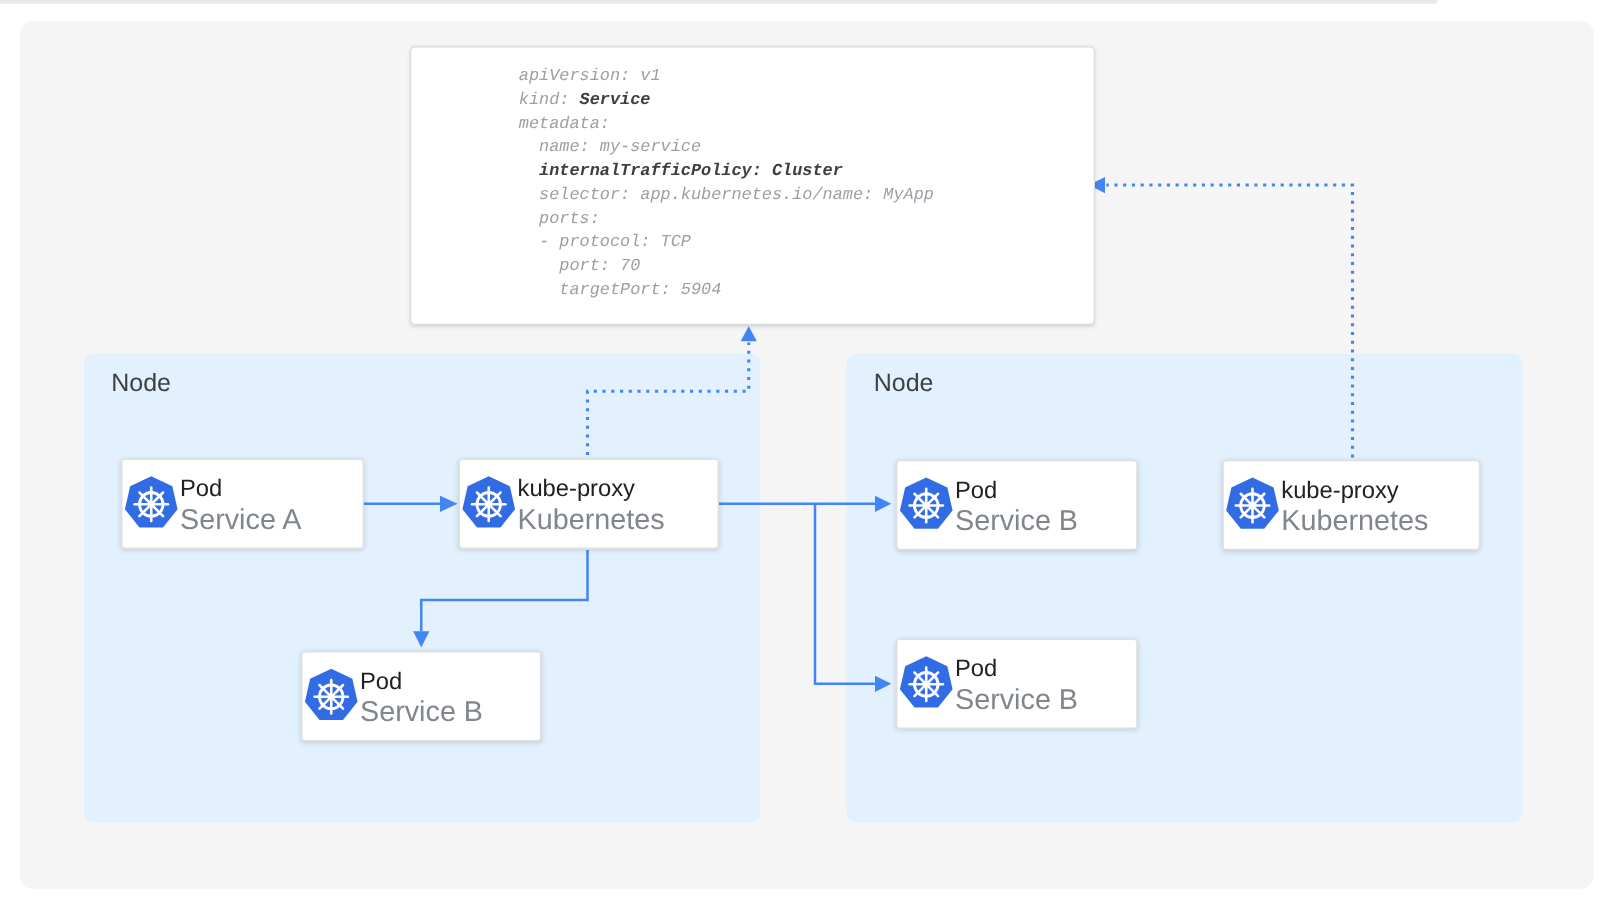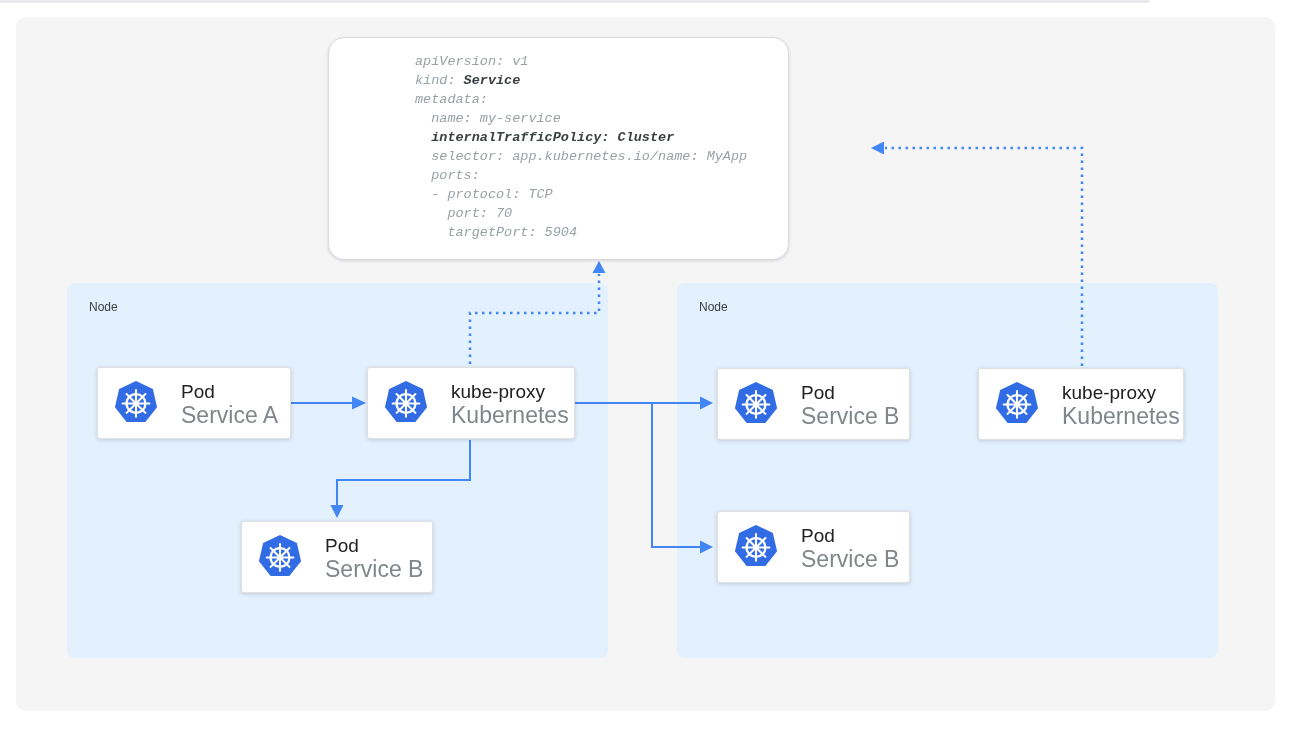"apiVersion: v1" .yaml { border-radius: 16px -> 4px; width: 461px -> 548px }
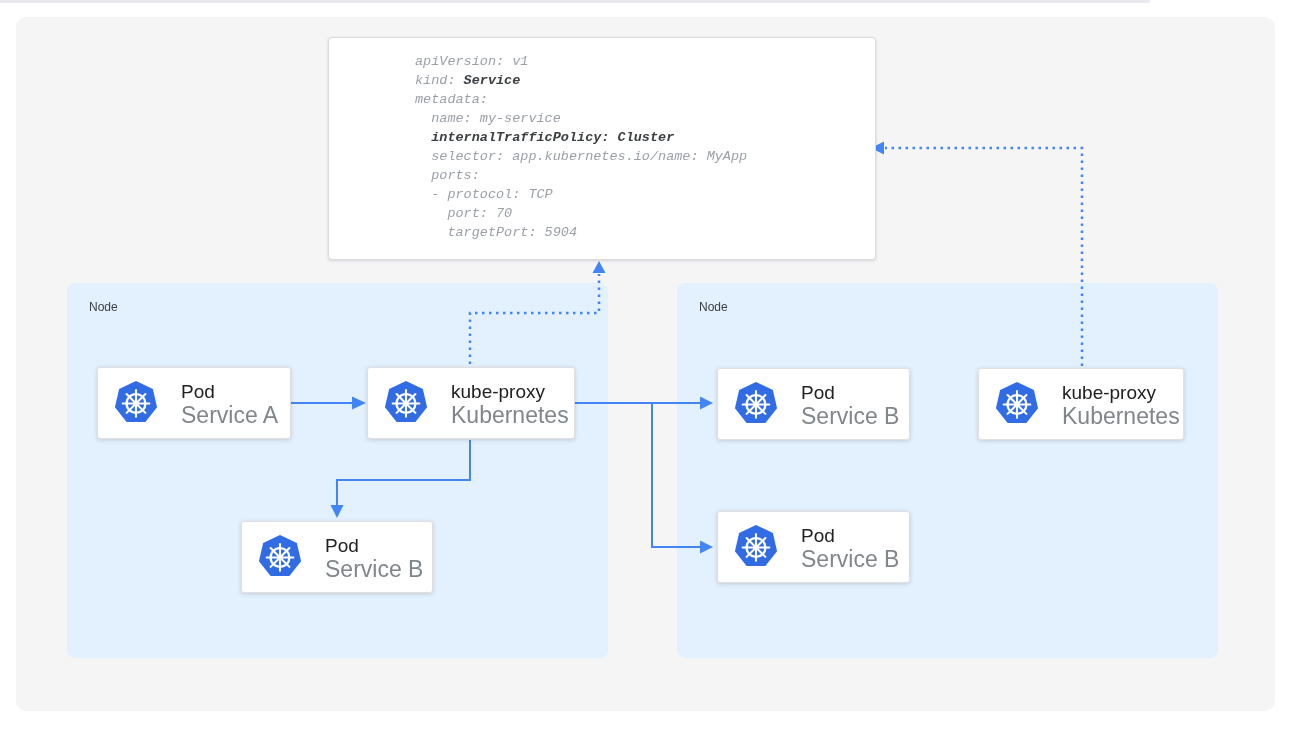"Node" .node-label { font-size: 12px -> 20px }
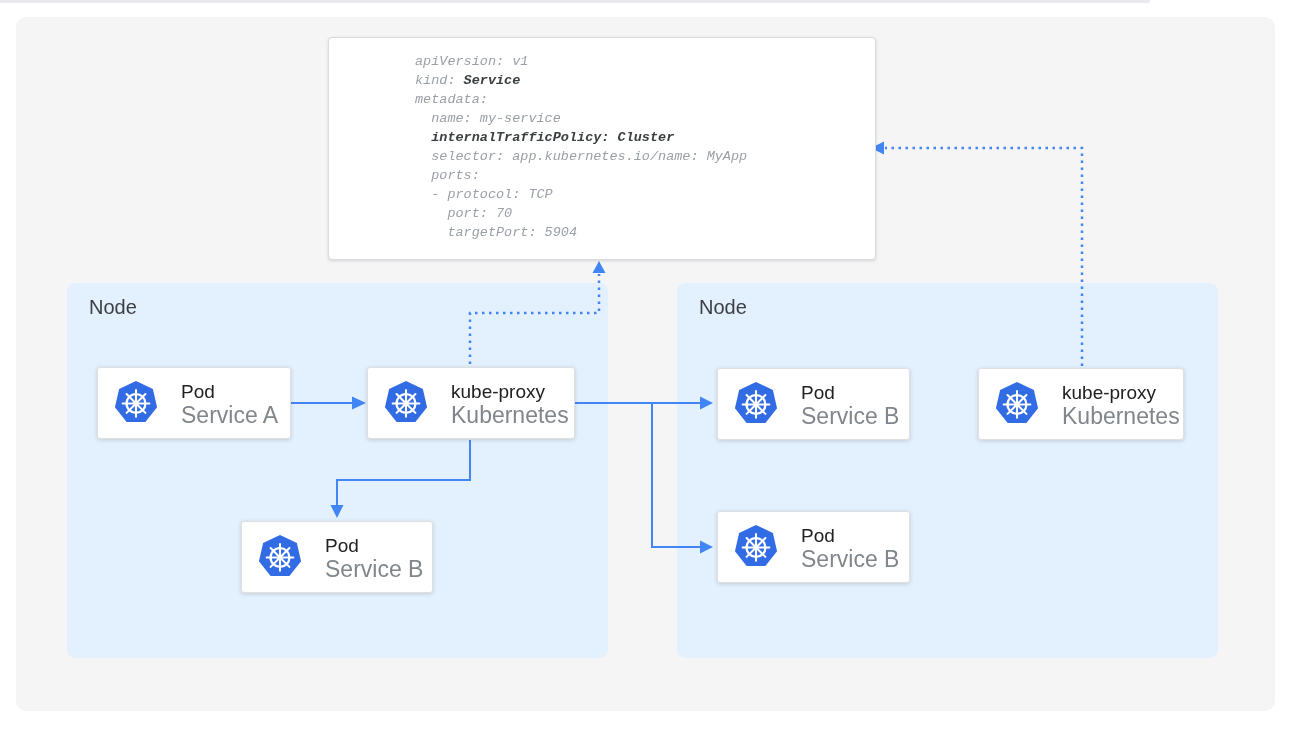"Pod" .card { gap: 22px -> none; padding-left: 15px -> none }
